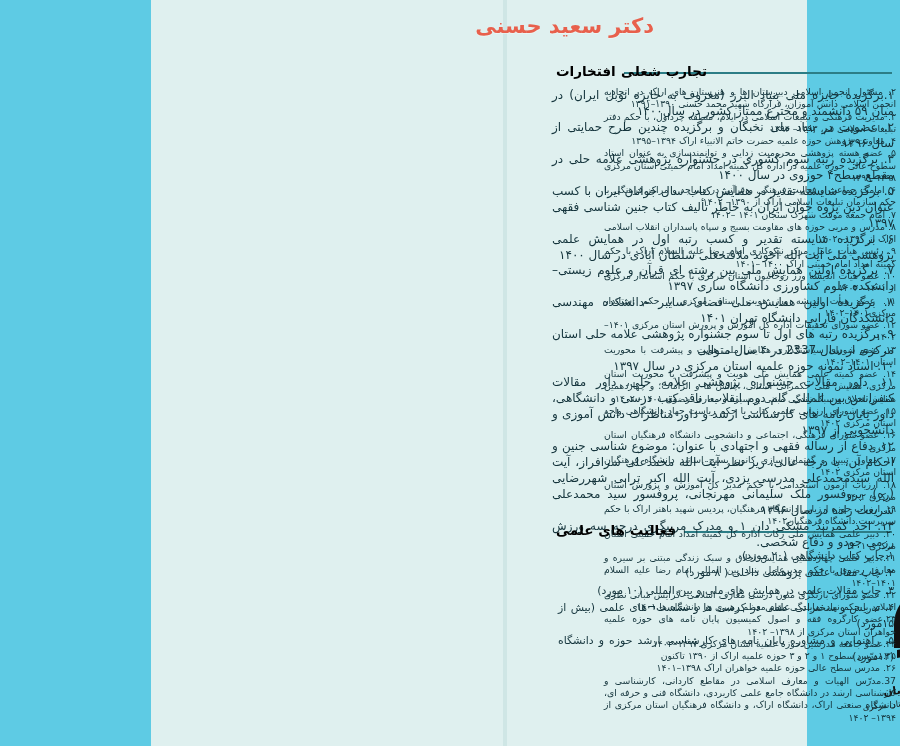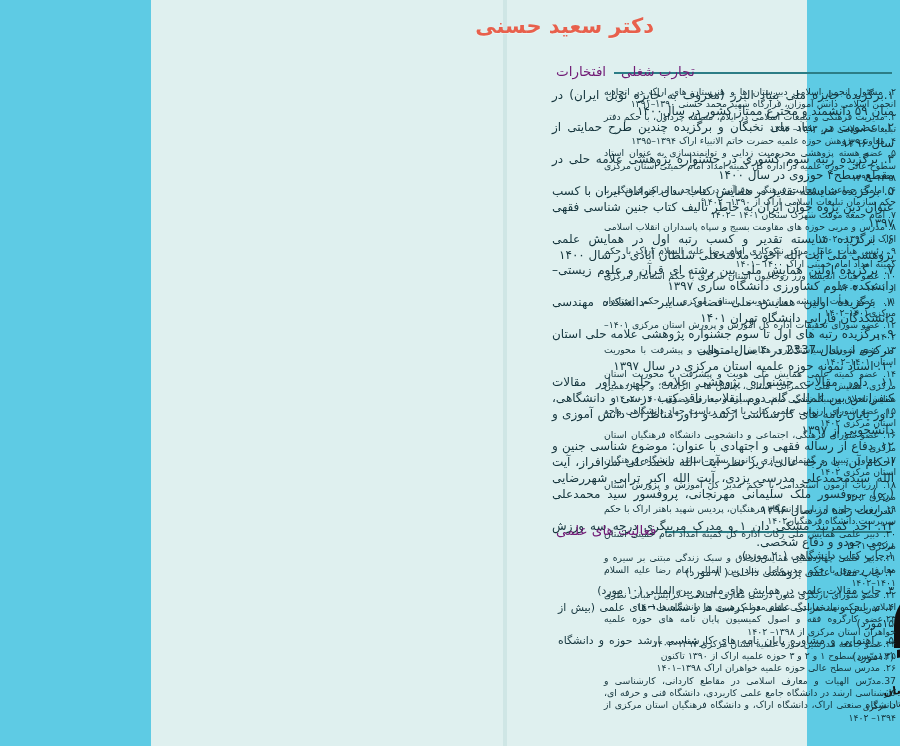"افتخارات" .section-head .title { color: #701a75 -> #000000; font-weight: normal -> bold }
